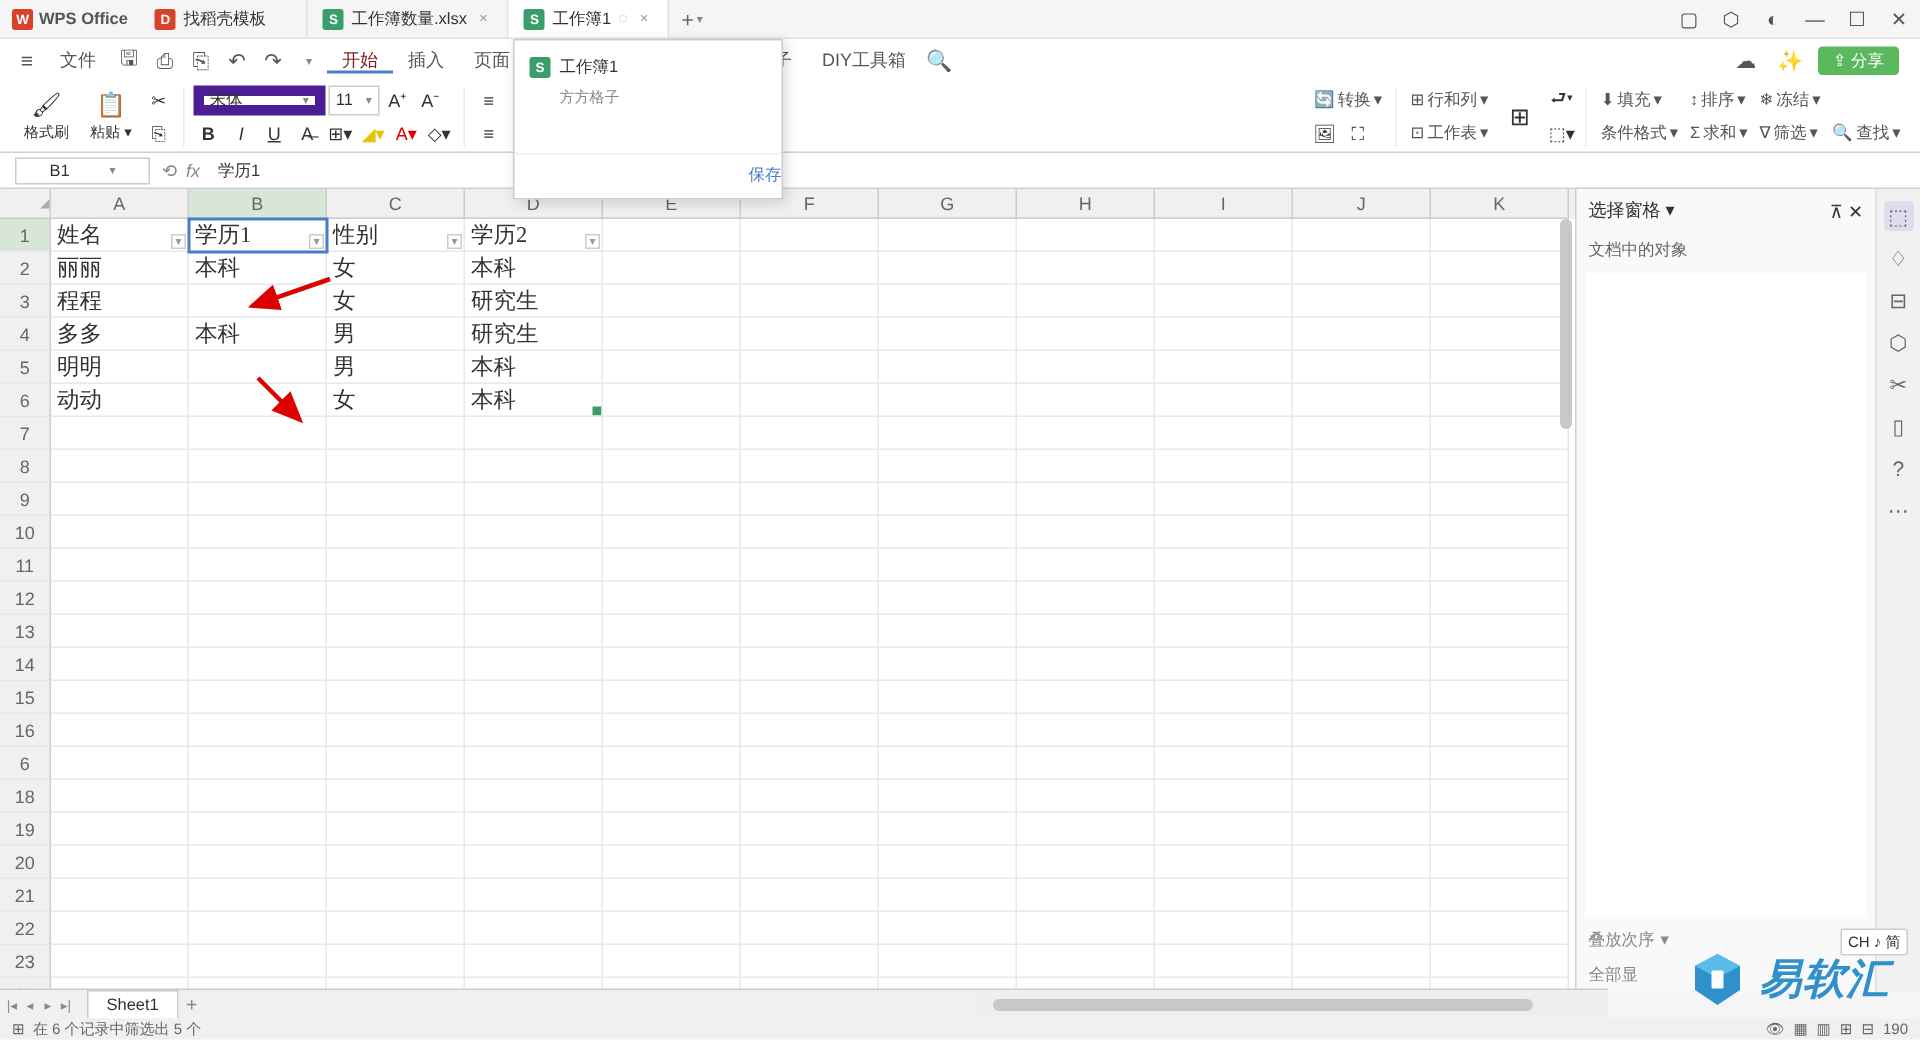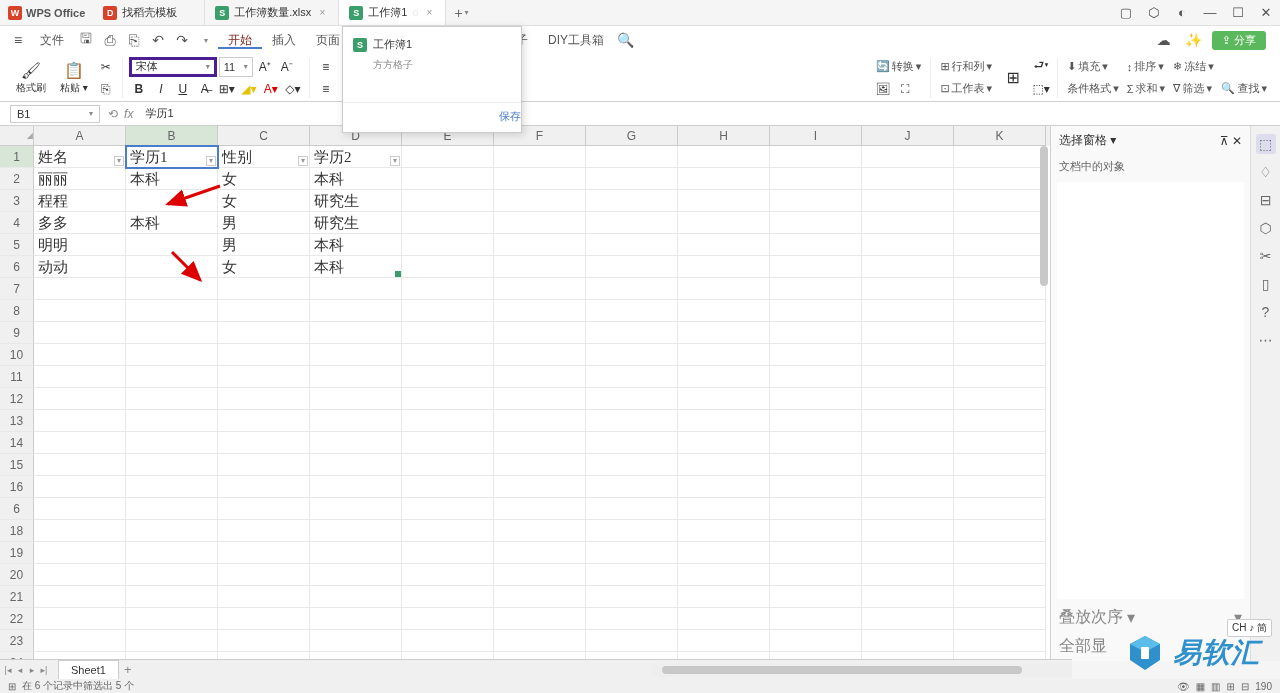"宋体" .font-select { border: 3px solid #4c1d95 -> 7px solid #4c1d95 }
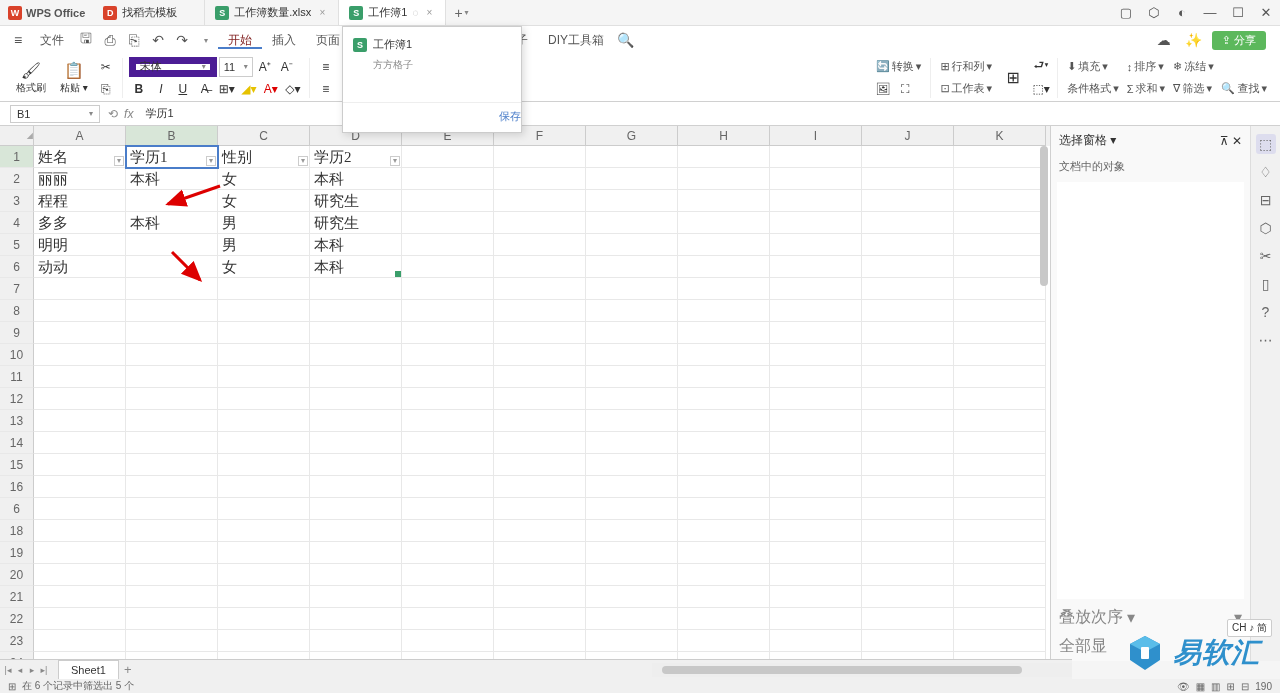"B1" .name-box { padding: 0 6px -> 0 22px }
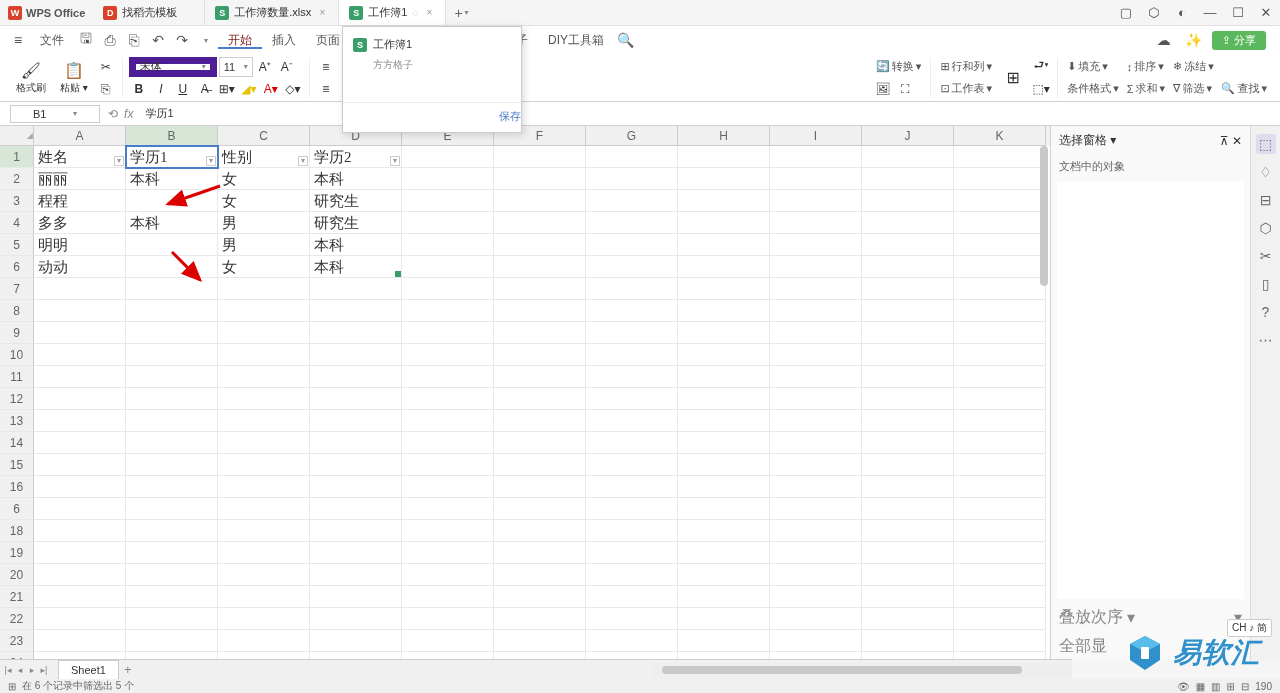"叠放次序" .side-panel-foot { font-size: 16px -> 11px }
